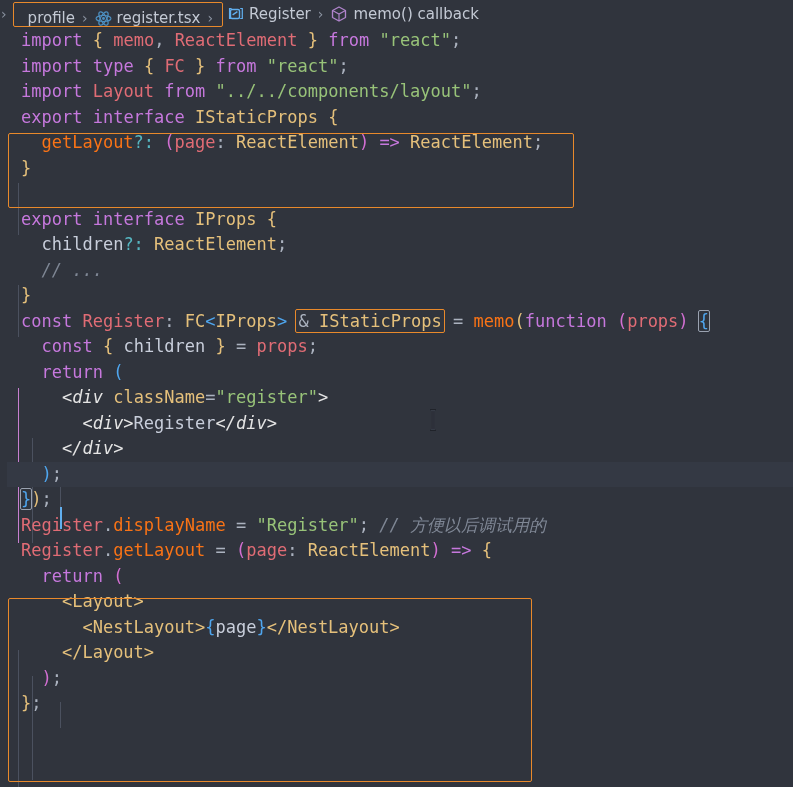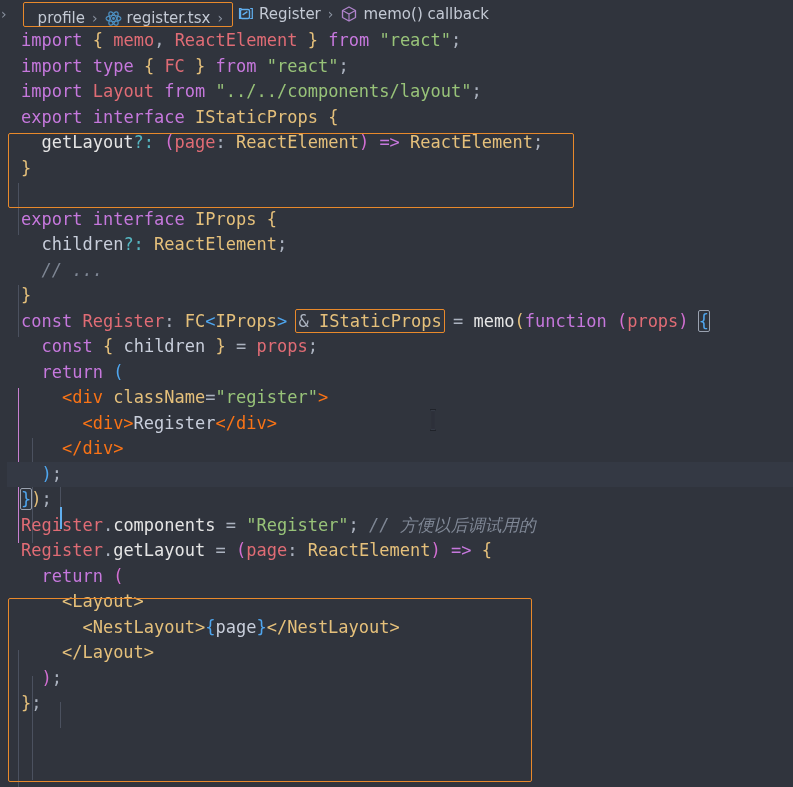"profile" .crumb-group.boxed { margin-left: 16px -> 6px }
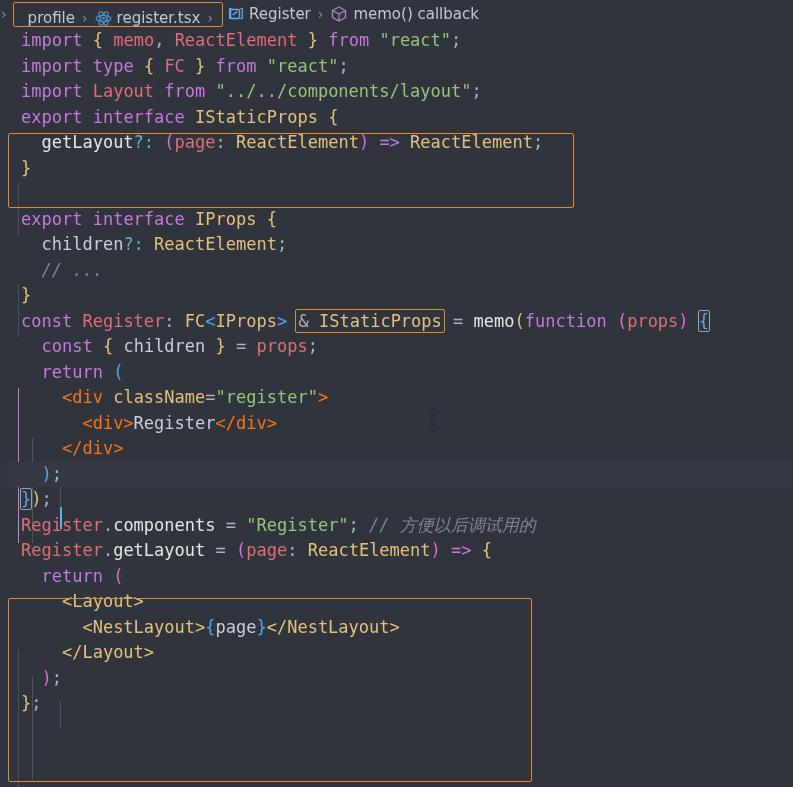"getLayout" .fn { color: #e5e5e5 -> #f97316 }
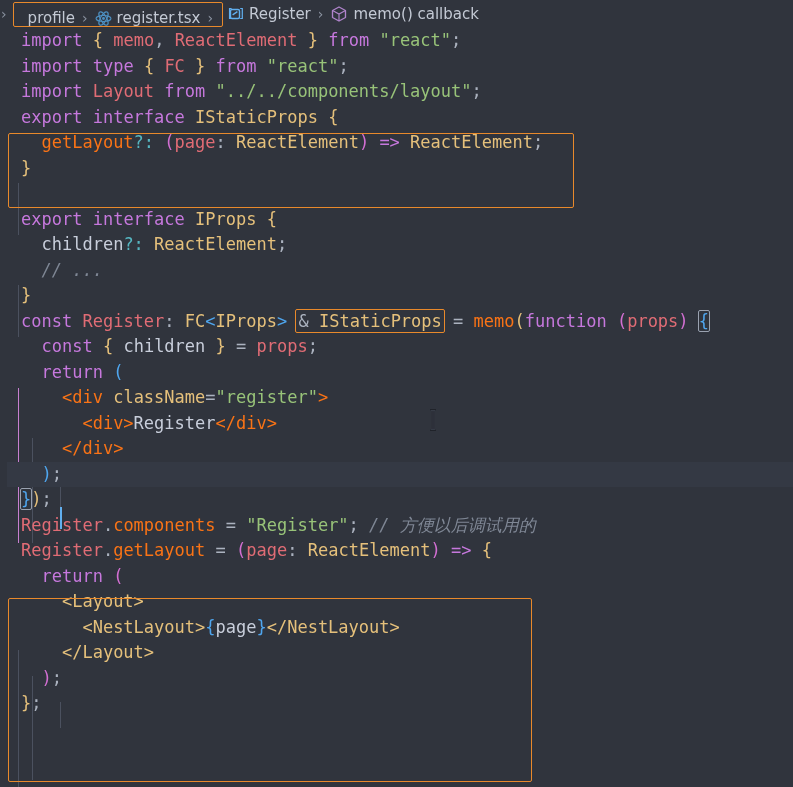"<div" .tag { color: #f97316 -> #e5e5e5; font-style: none -> italic }
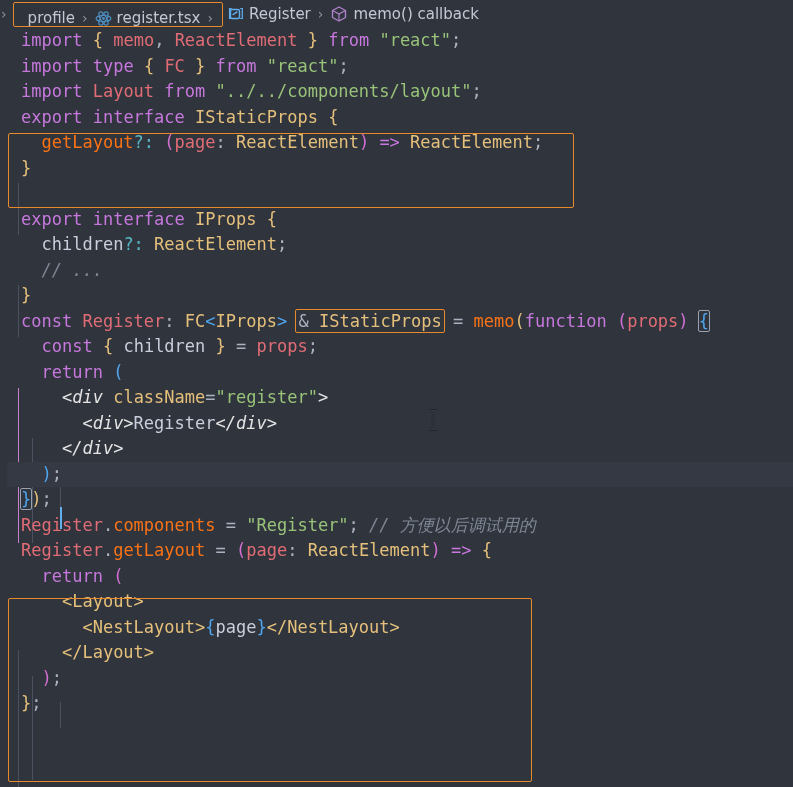"components" span.fn { text: components -> displayName }
